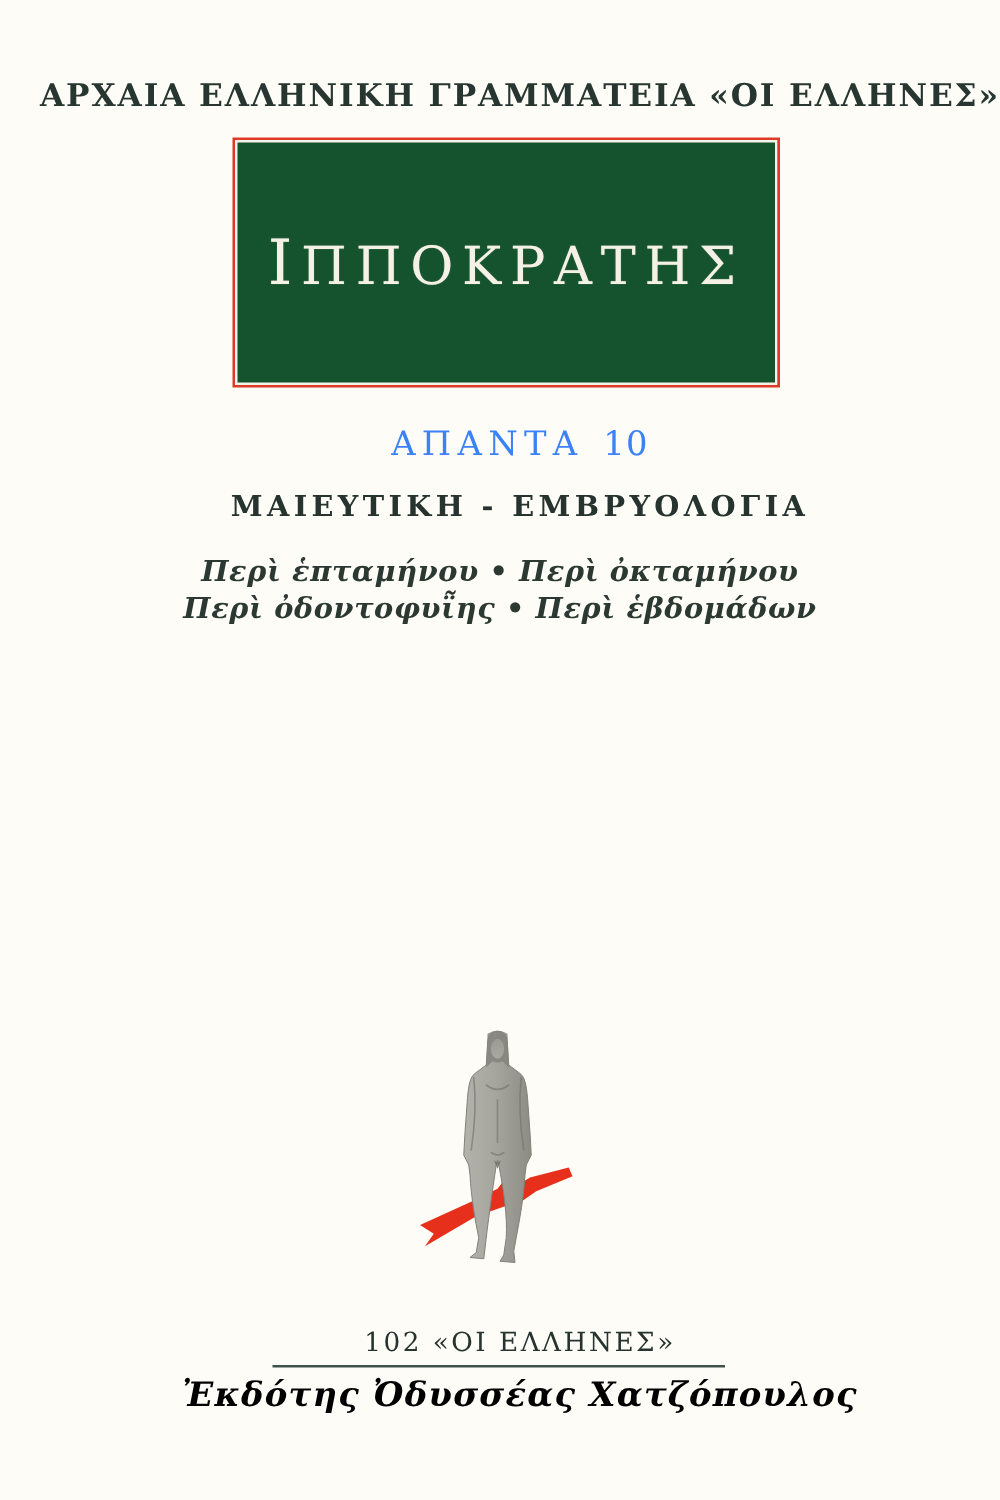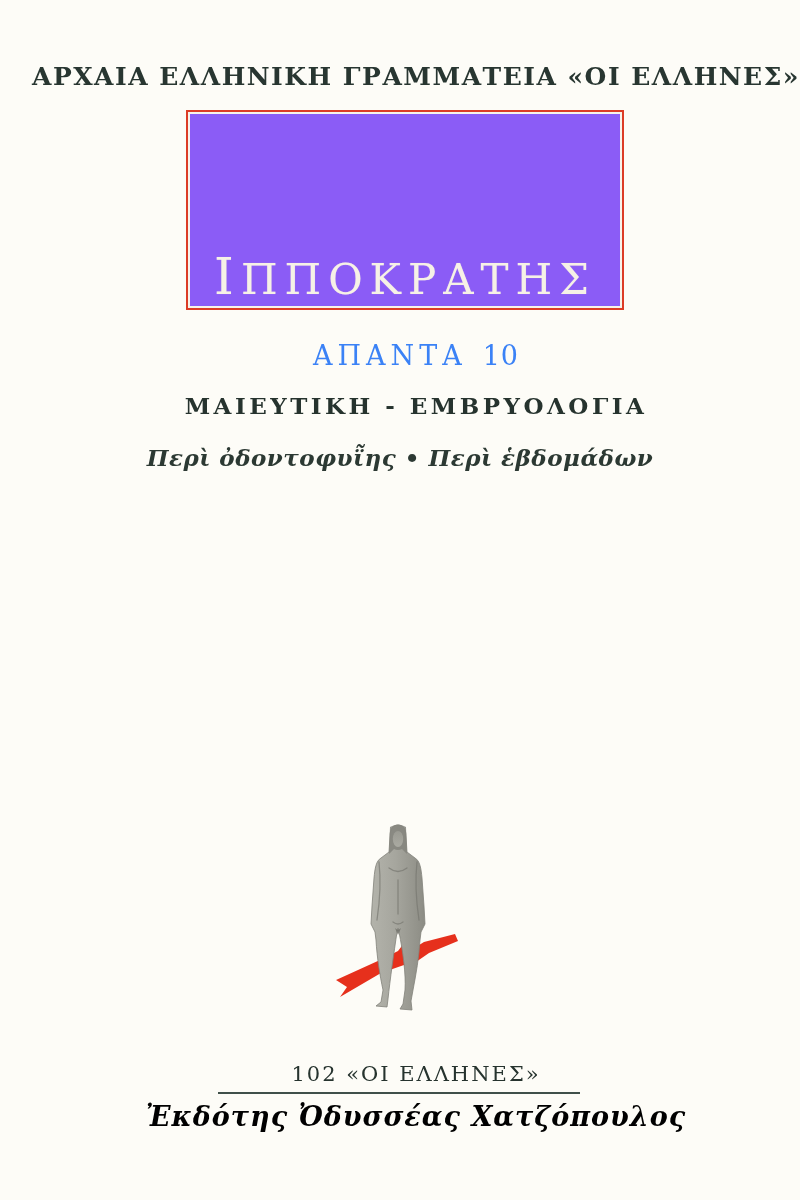"ΙΠΠΟΚΡΑΤΗΣ" .title-box { align-items: flex-end -> center; background: #8b5cf6 -> #14532d }
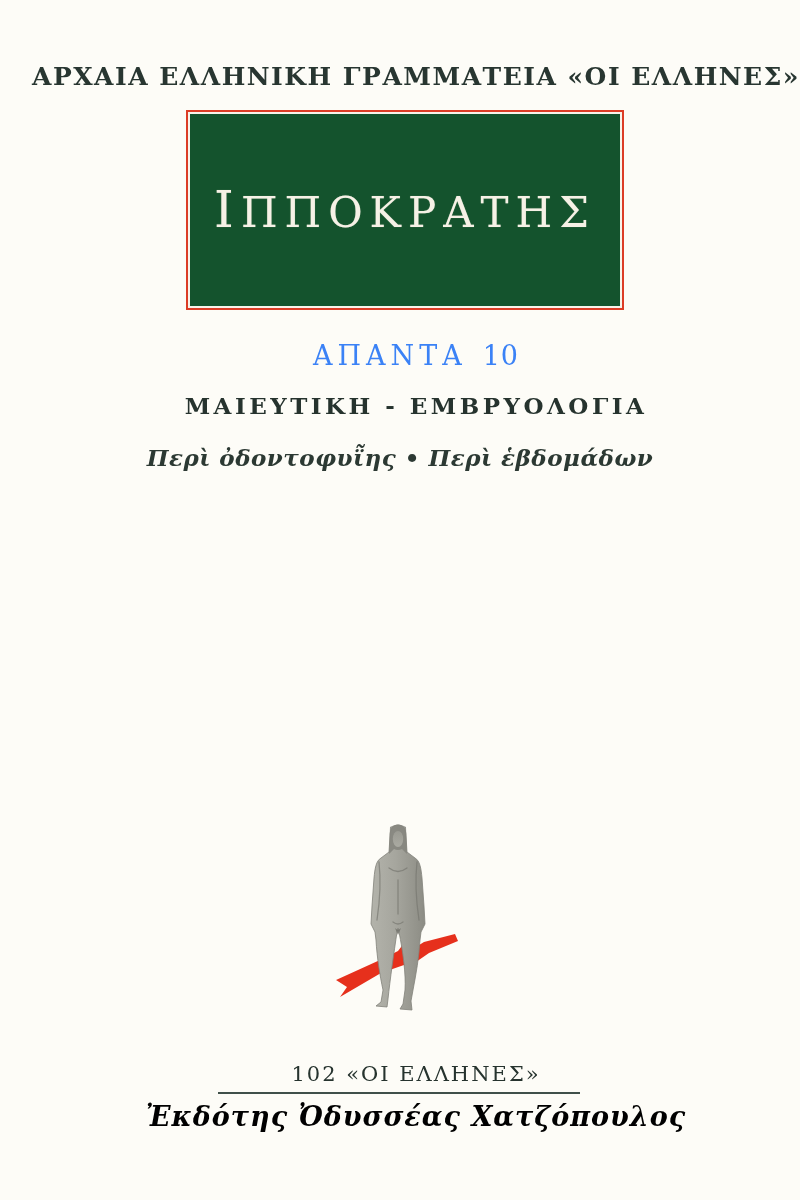"Περὶ ἑπταμήνου • Περὶ ὀκταμήνου" div.work-line { html: none -> <div>Περὶ ἑπταμήνου • Περὶ ὀκταμήνου</div> }
